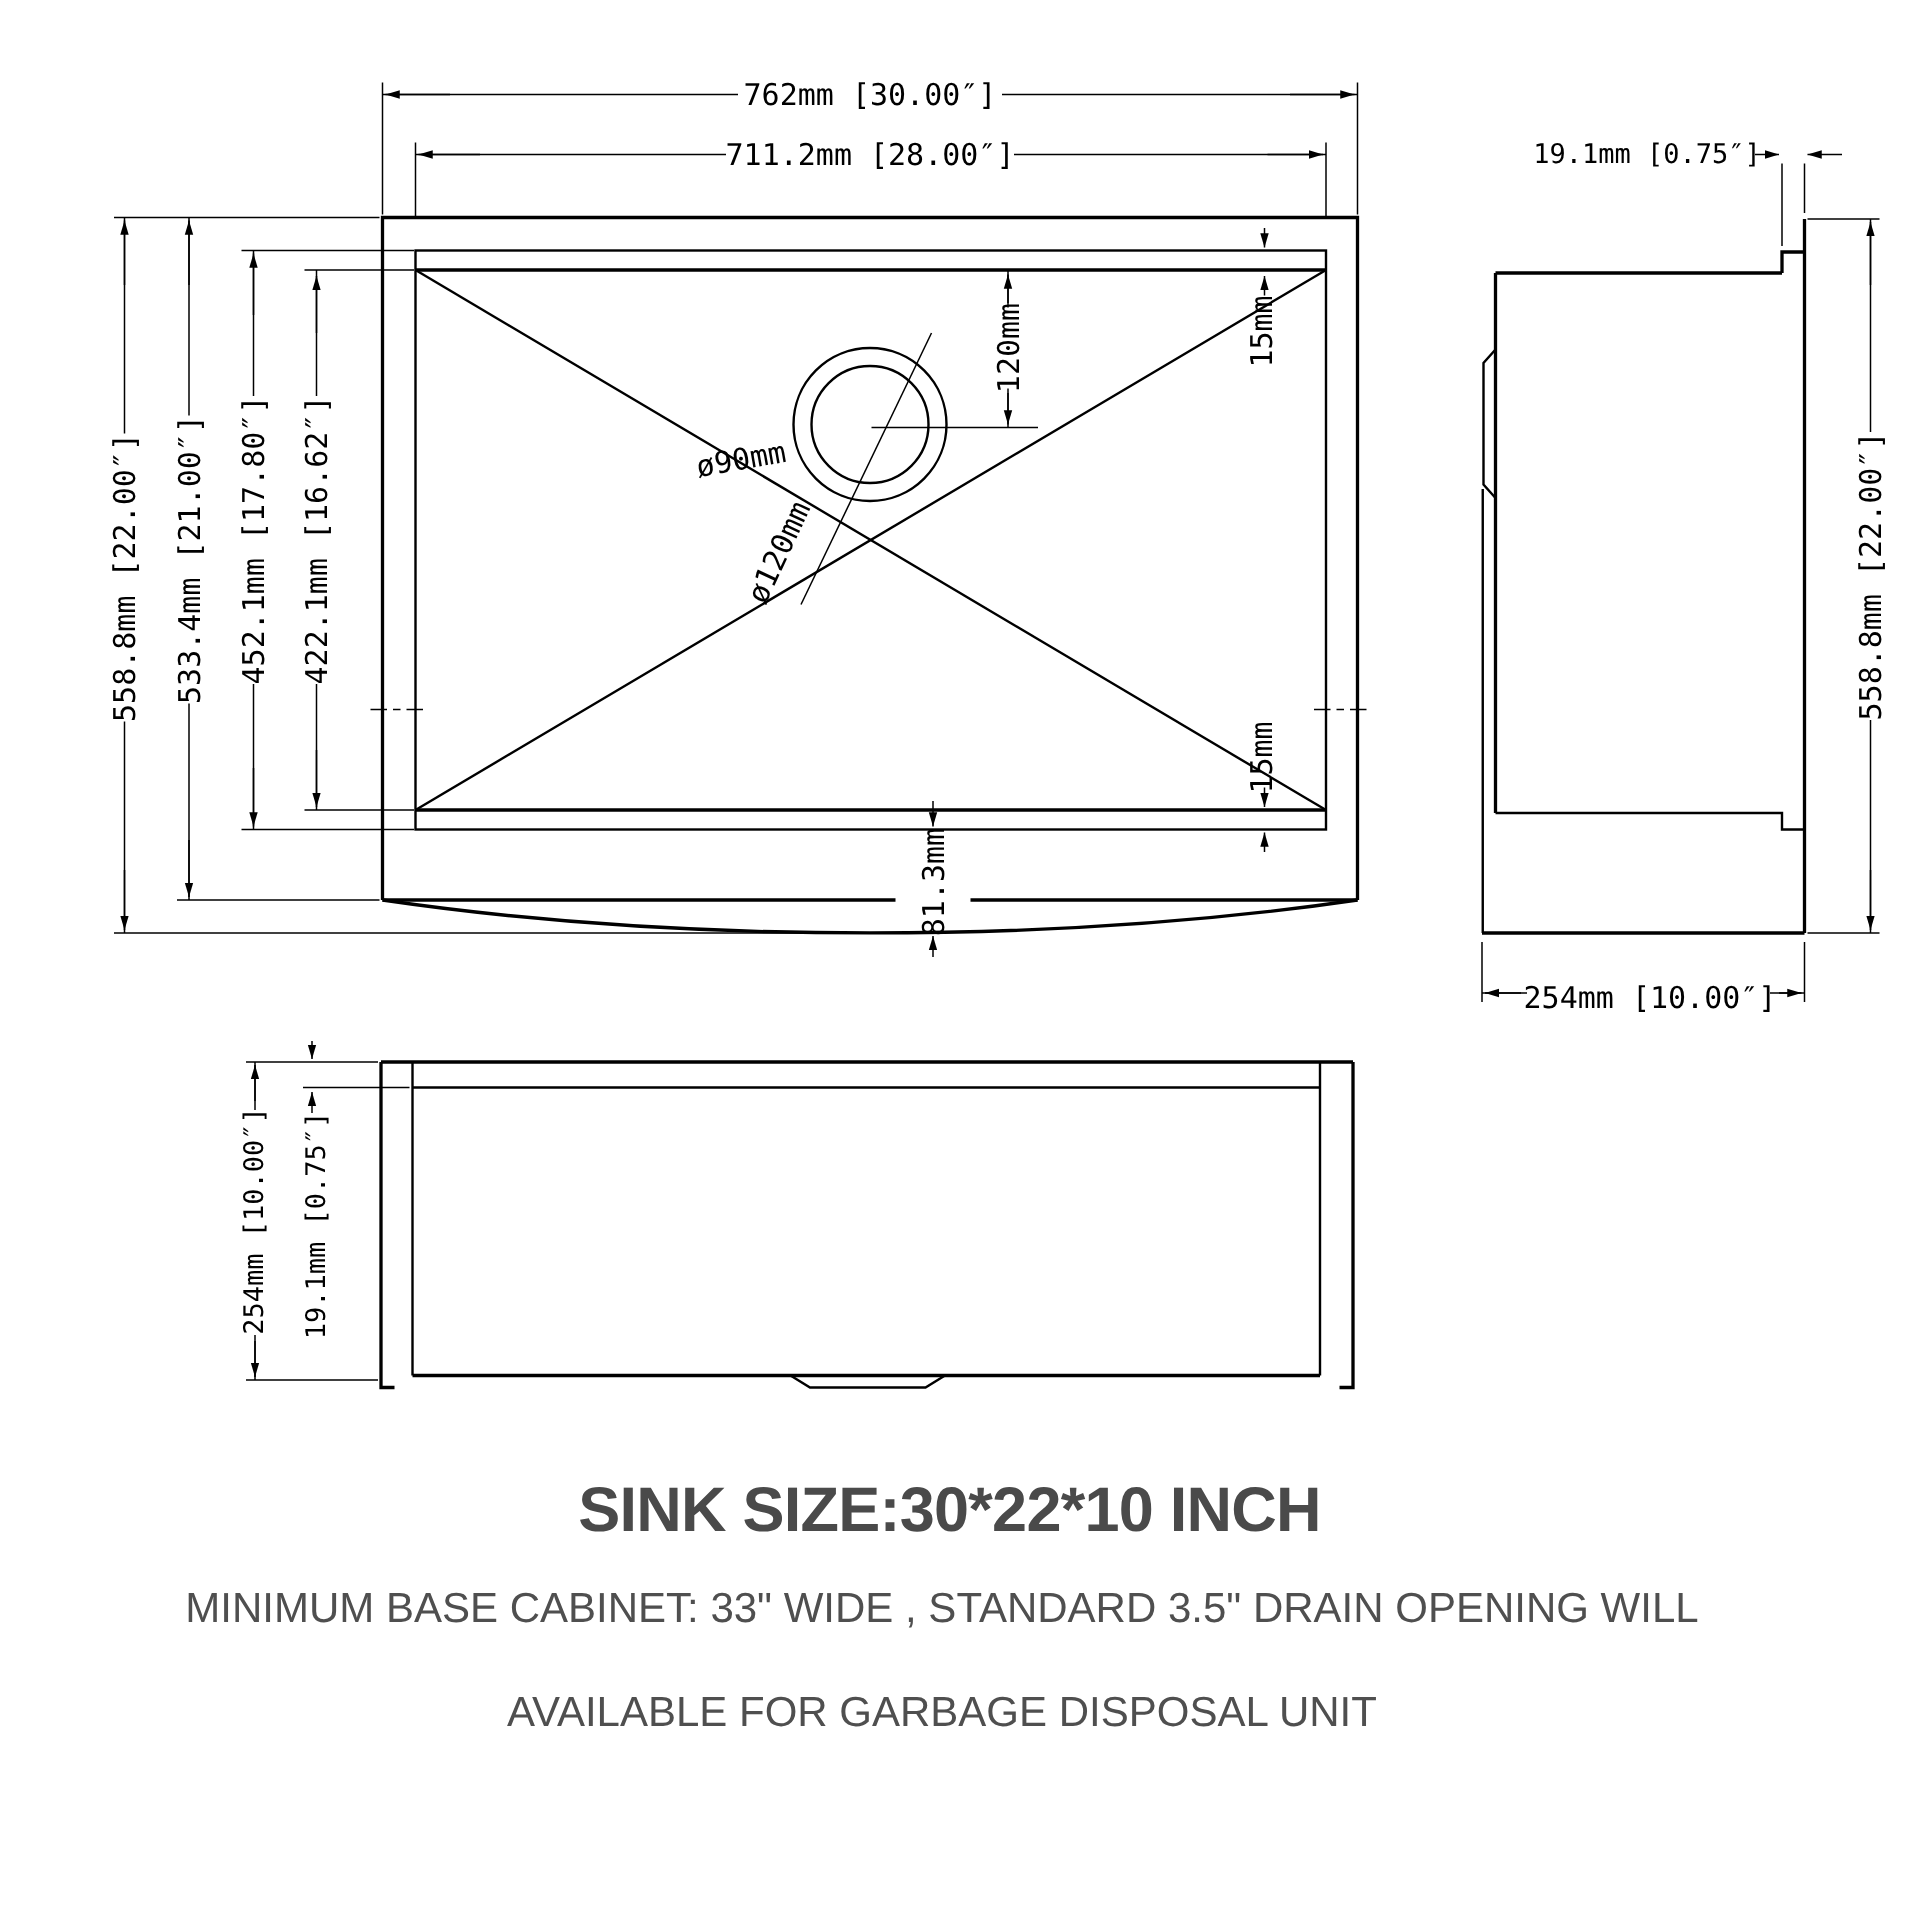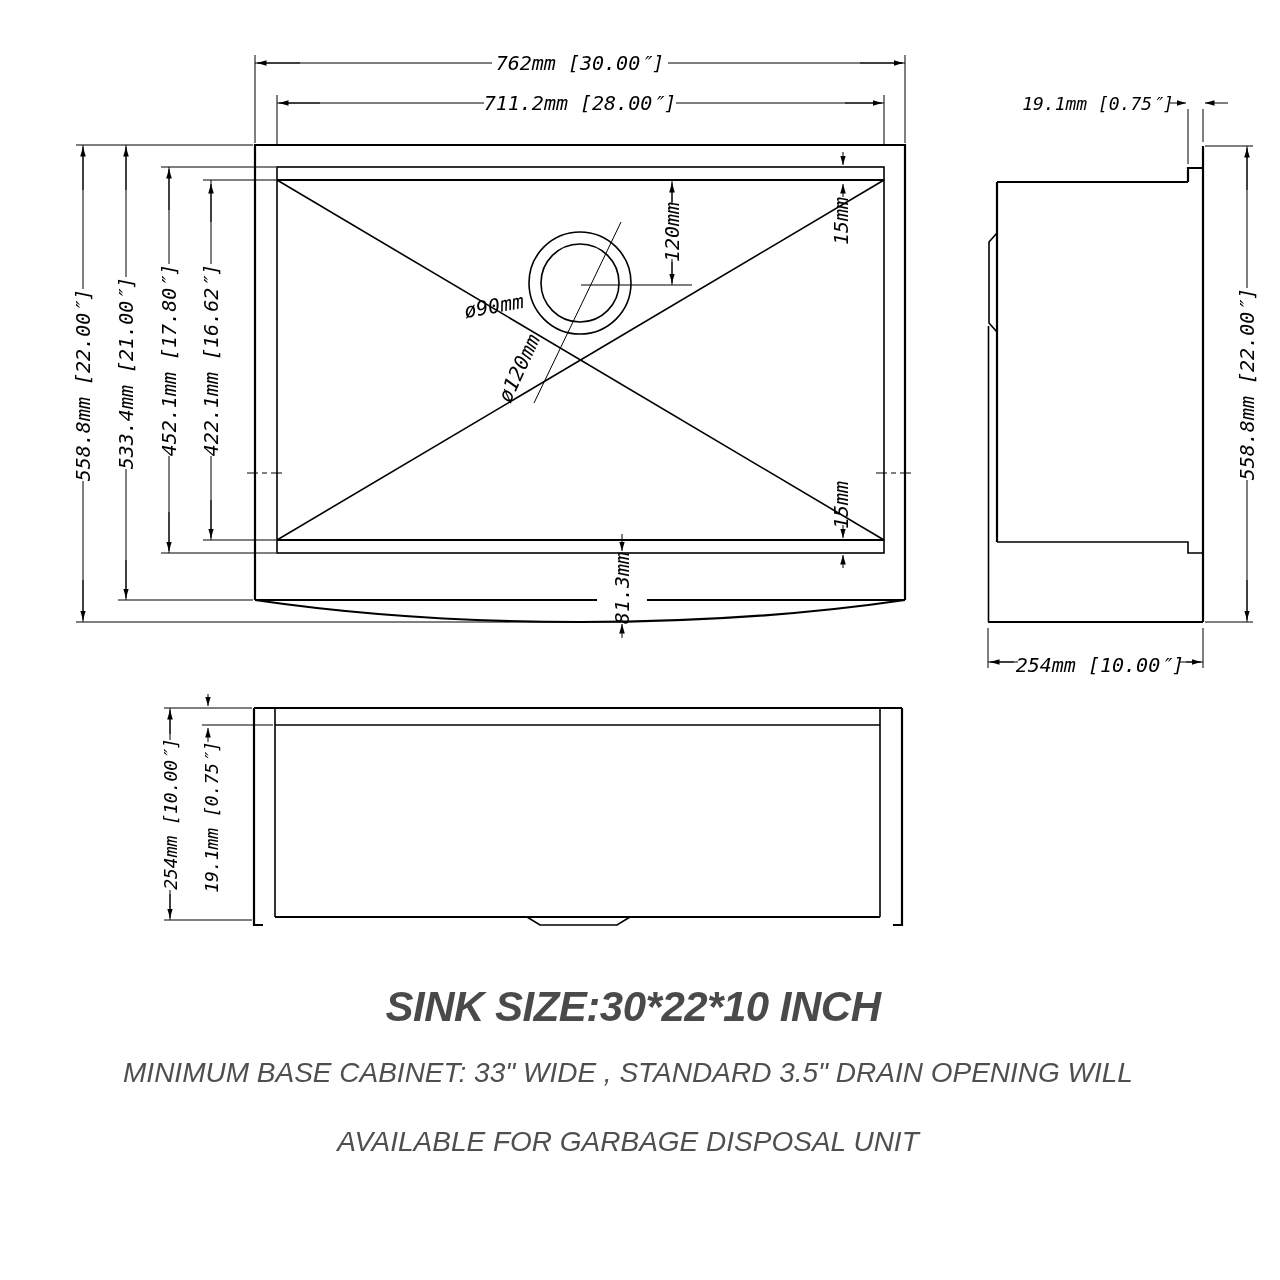"762mm [30.00″]" .stage { font-style: italic -> none }
